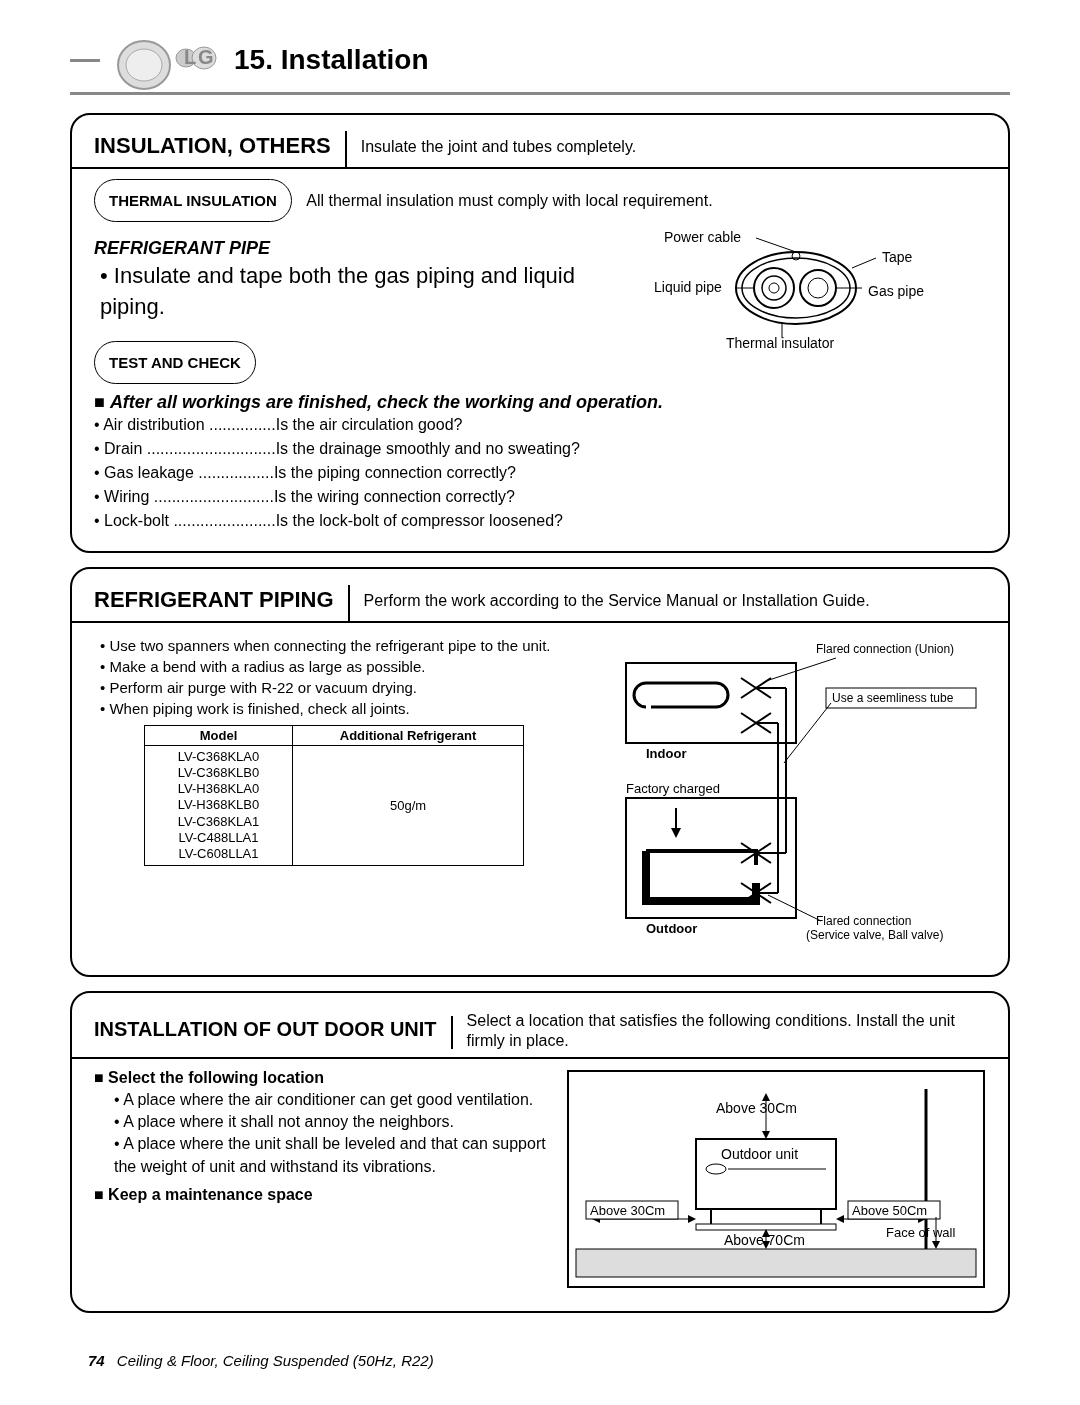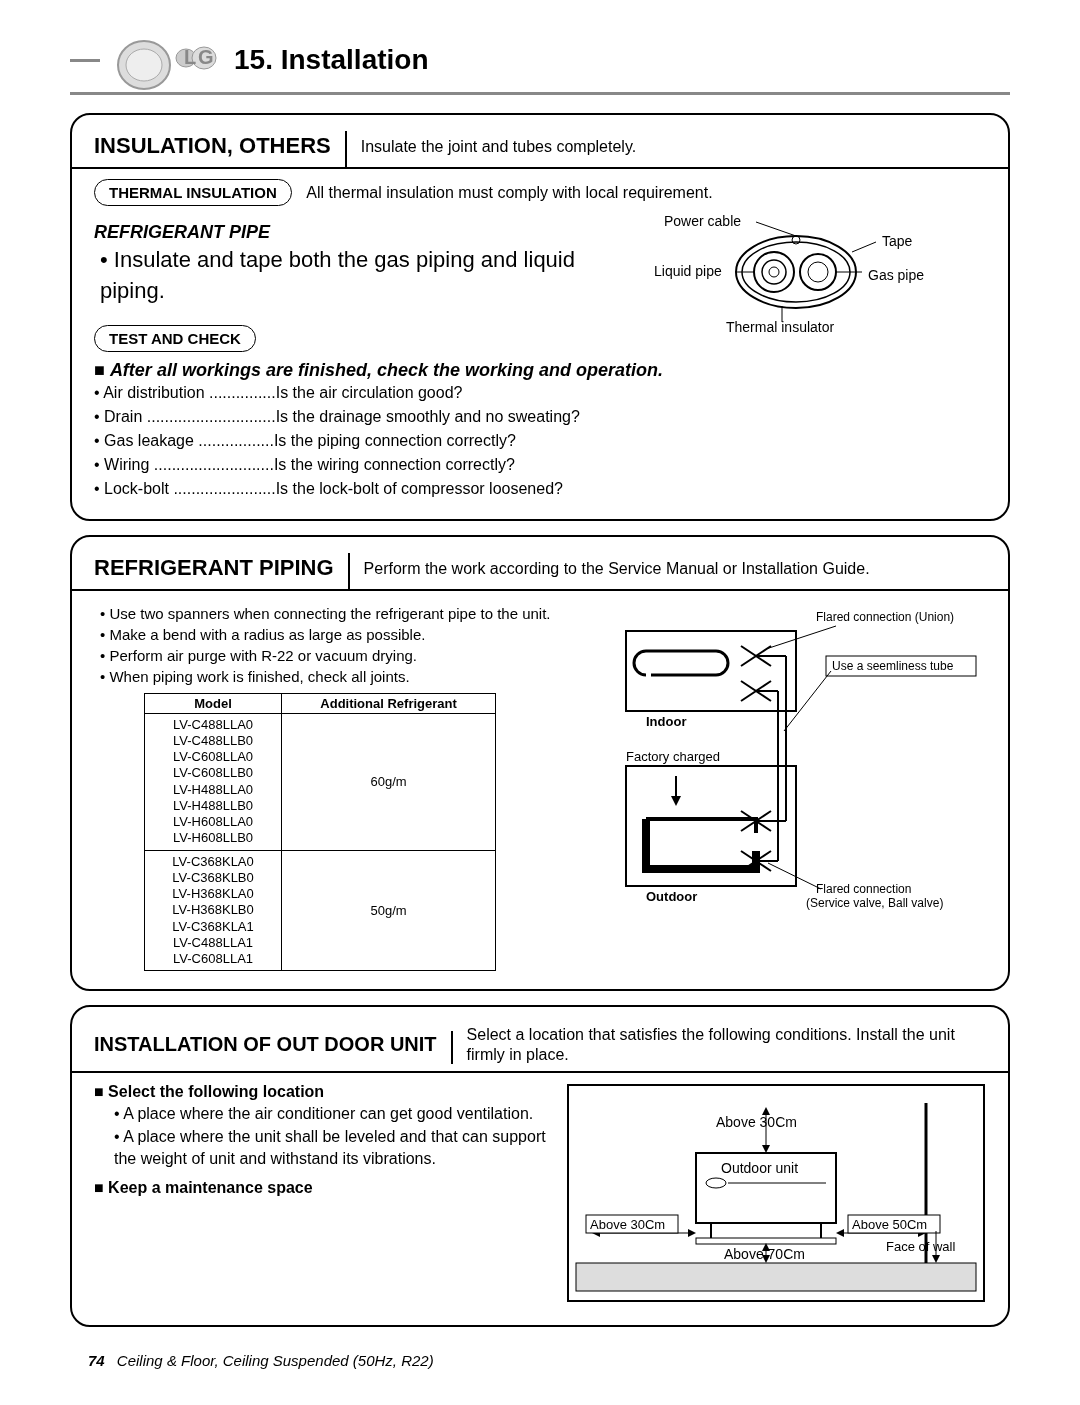"THERMAL INSULATION" .pill { padding: 4px 14px -> 12px 14px }
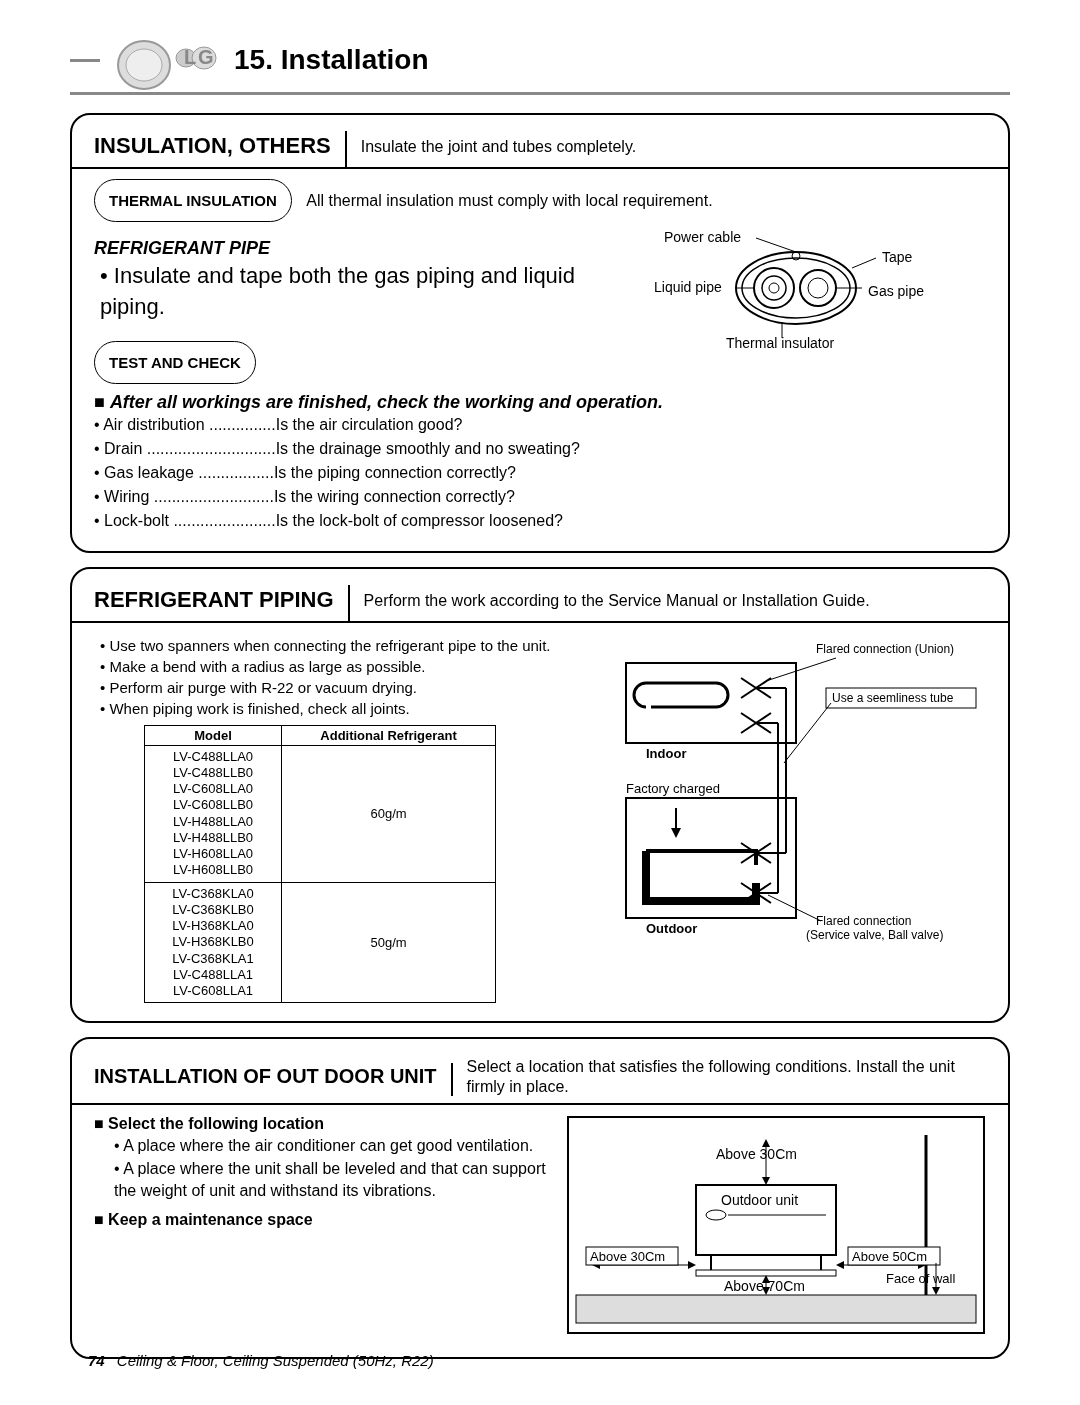"Model" .tbl { width: 352px -> 380px }
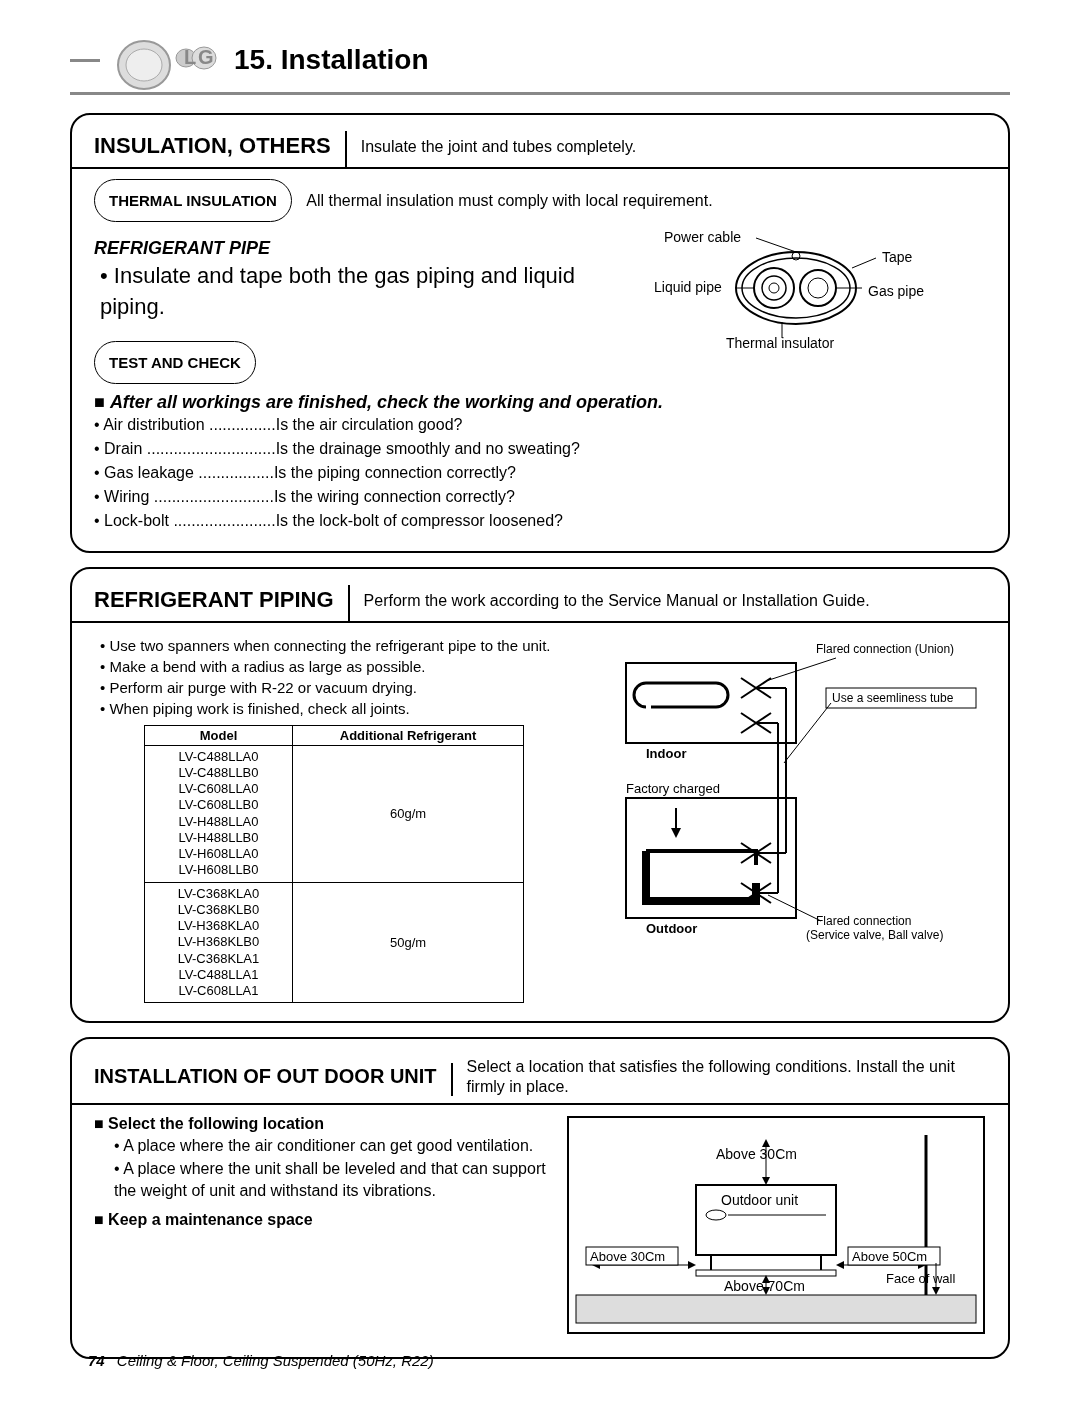"LV-C488LLA0" tr { html: <tr> <td> <div>LV-C488LLA0</div> <div>LV-C488LLB0</div> <div>LV-C608LLA0</div> <div>LV-C608LLB0</div> <div>LV-H488LLA0</div> <div>LV-H488LLB0</div> <div>LV-H608LLA0</div> <div>LV-H608LLB0</div> </td> <td>60g/m</td> </tr> -> none }
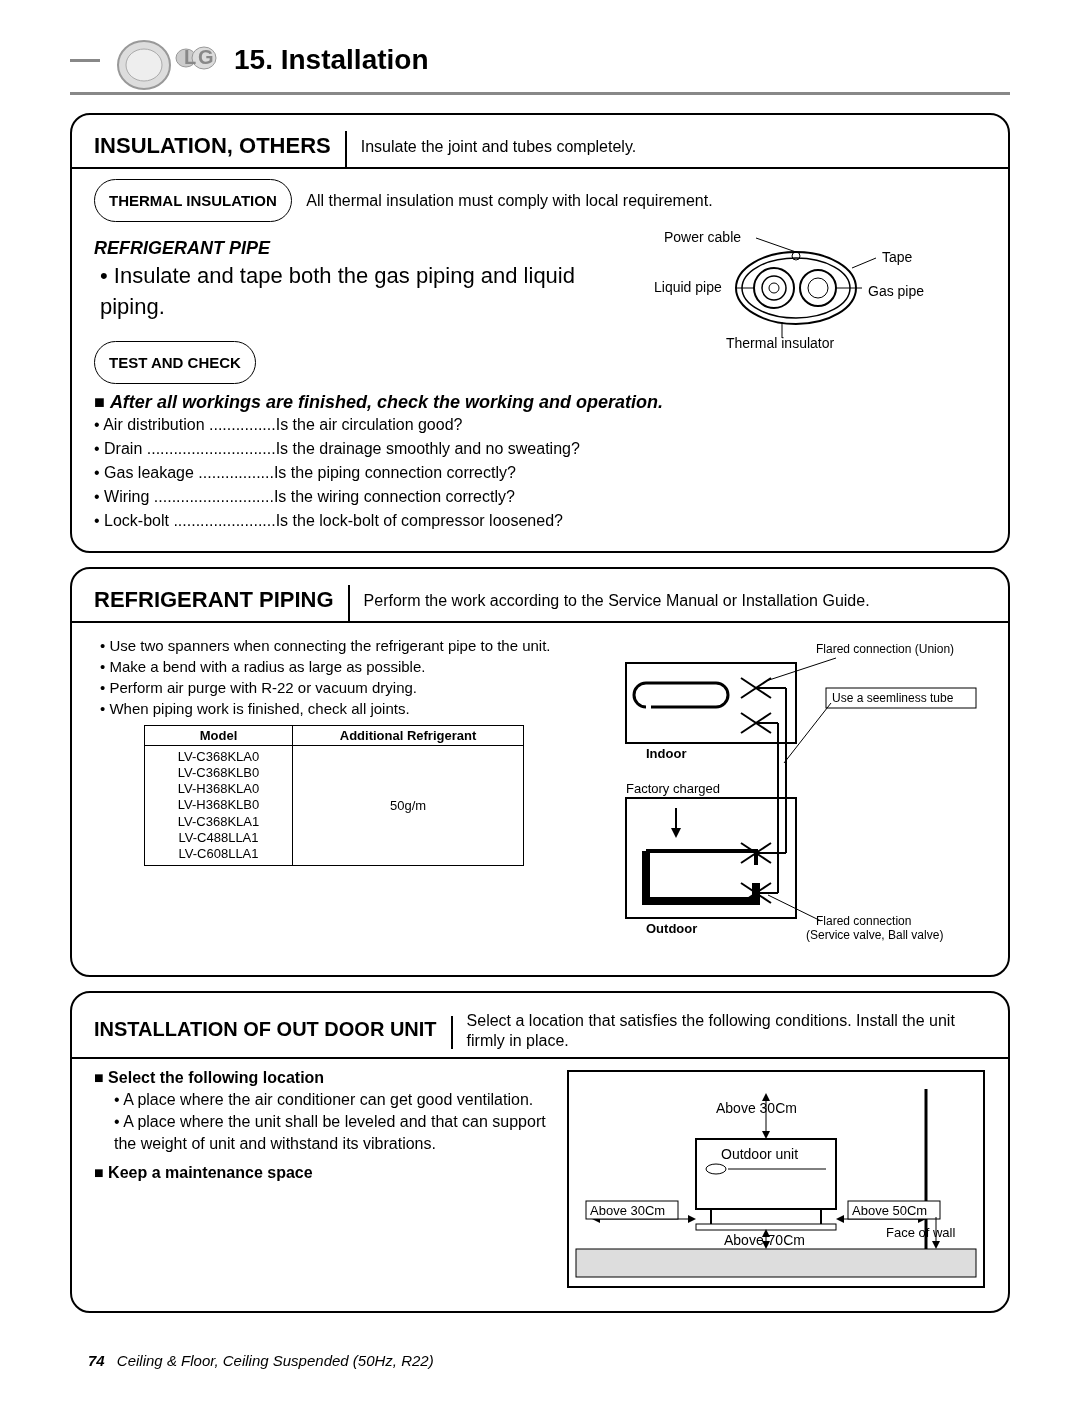"A place where it shall" div { html: none -> <div>A place where it shall not annoy the neighbors.</div> }
